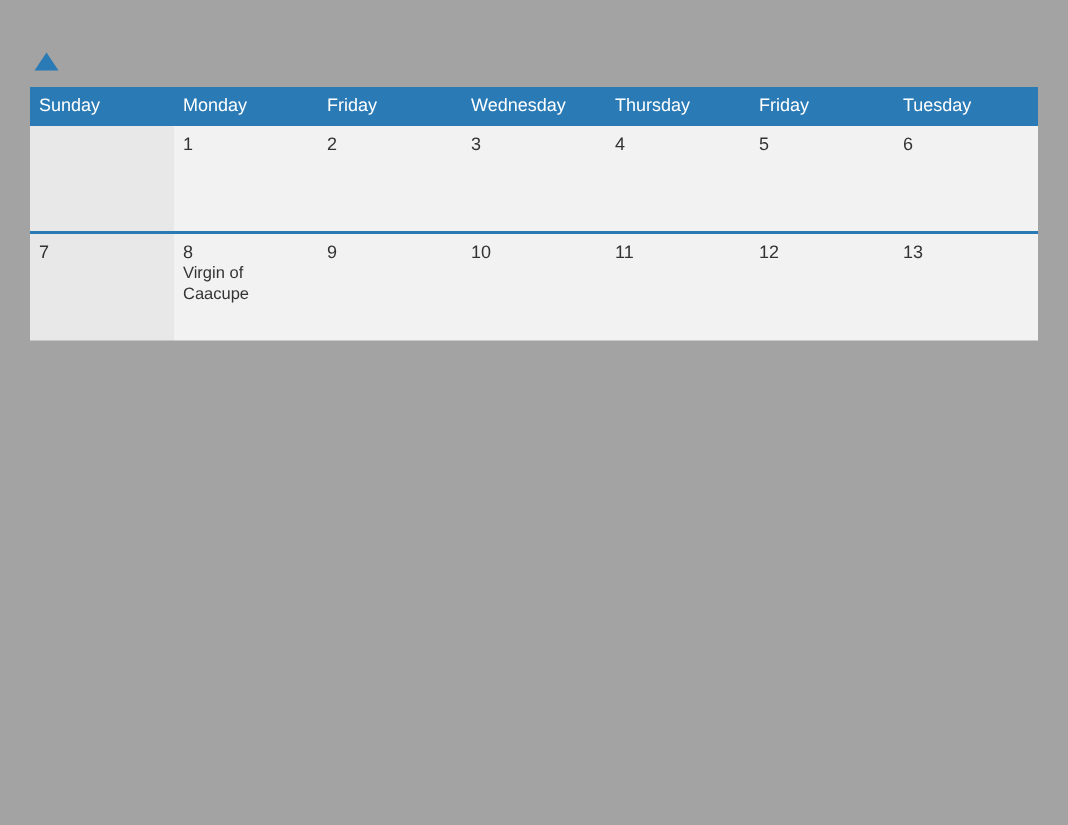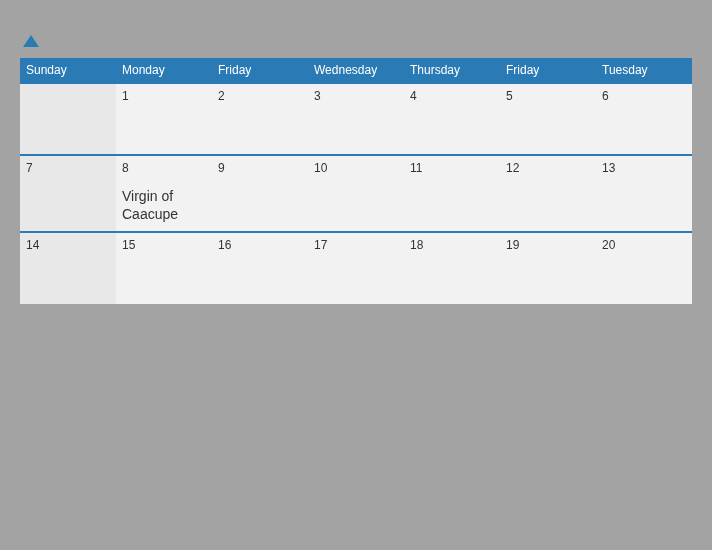"Virgin of Caacupe" .event-label { font-size: 14px -> 11px; margin-top: 12px -> 0 }
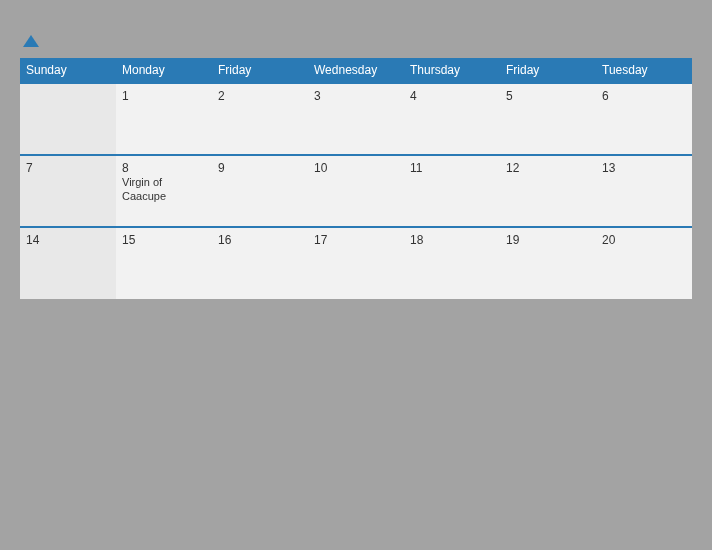"14" tr { html: <tr> <td> <span>14</span> </td> <td> <span>15</span> </td> <td> <span>16</span> </td> <td> <span>17</span> </td> <td> <span>18</span> </td> <td> <span>19</span> </td> <td> <span>20</span> </td> </tr> -> none }
